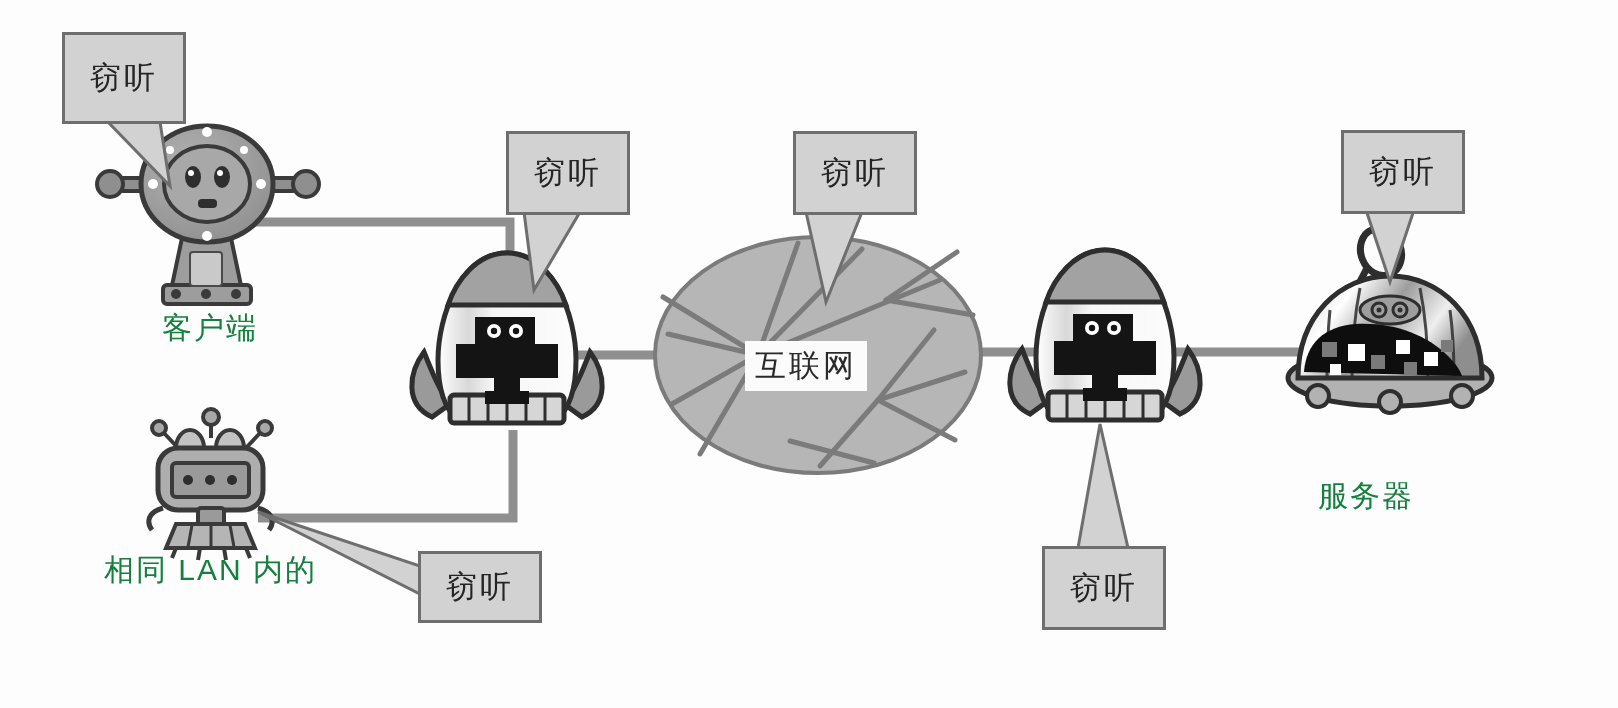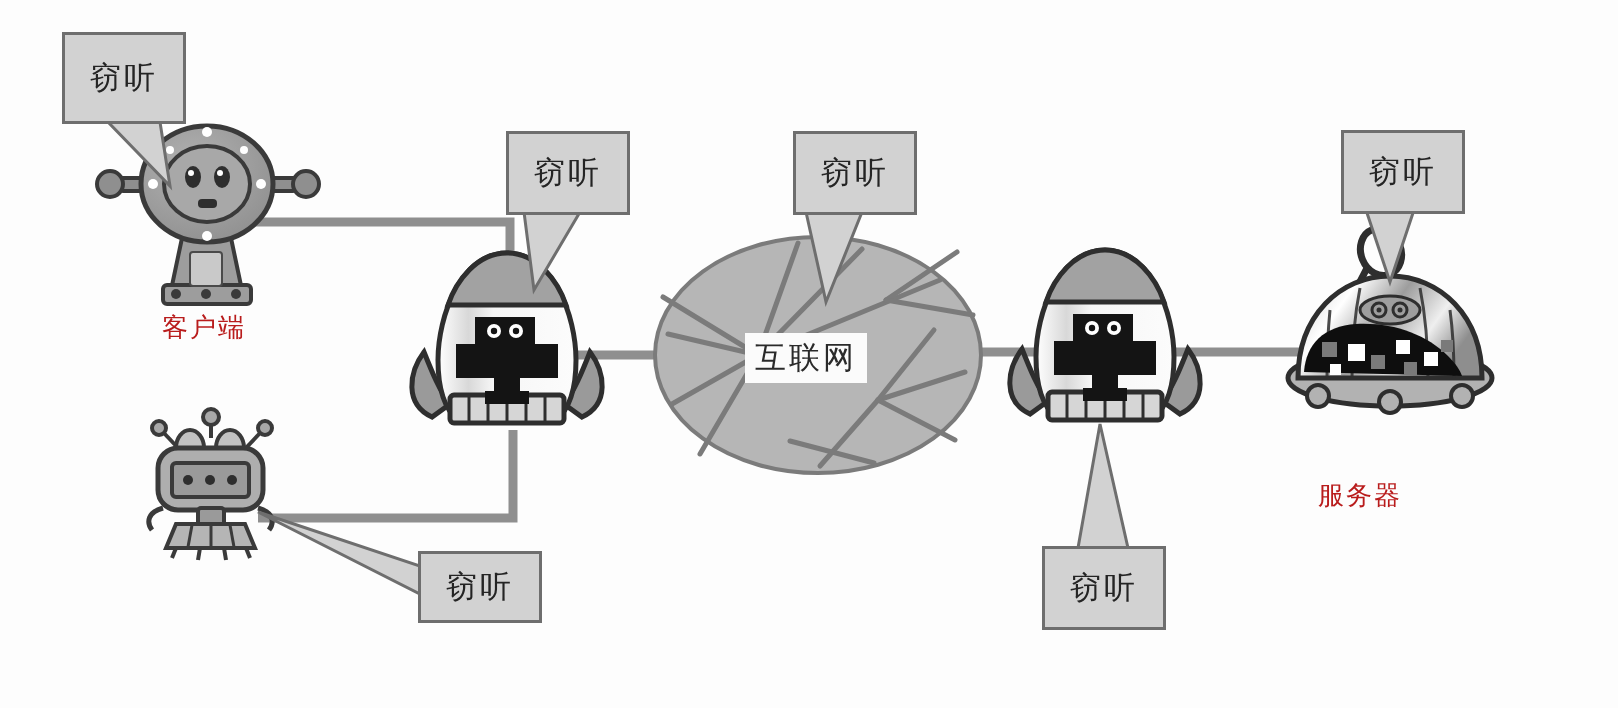"客户端" .node-label { color: #b91c1c -> #15803d; font-size: 26px -> 30px }
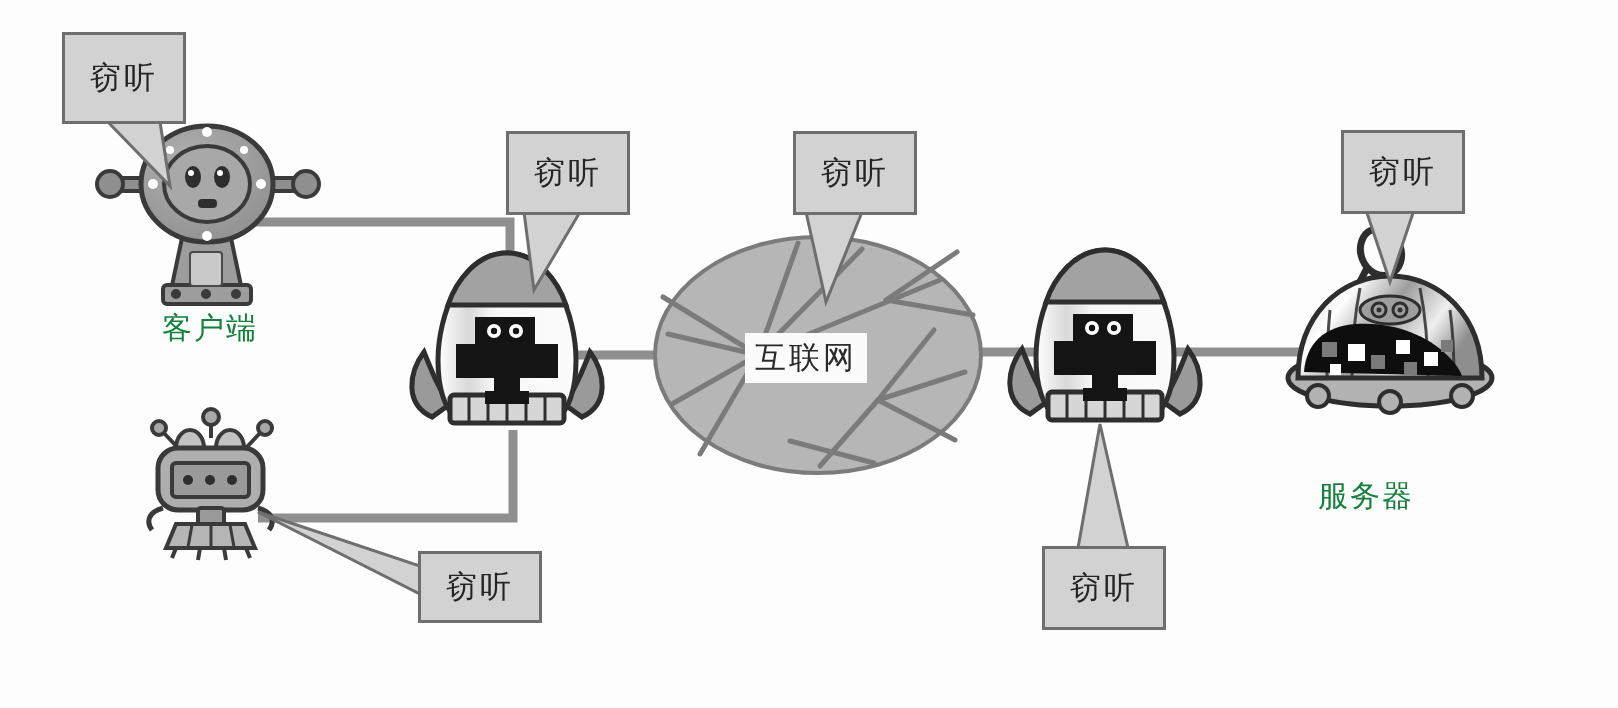"互联网" .cloud-label { margin-top: none -> 8px }
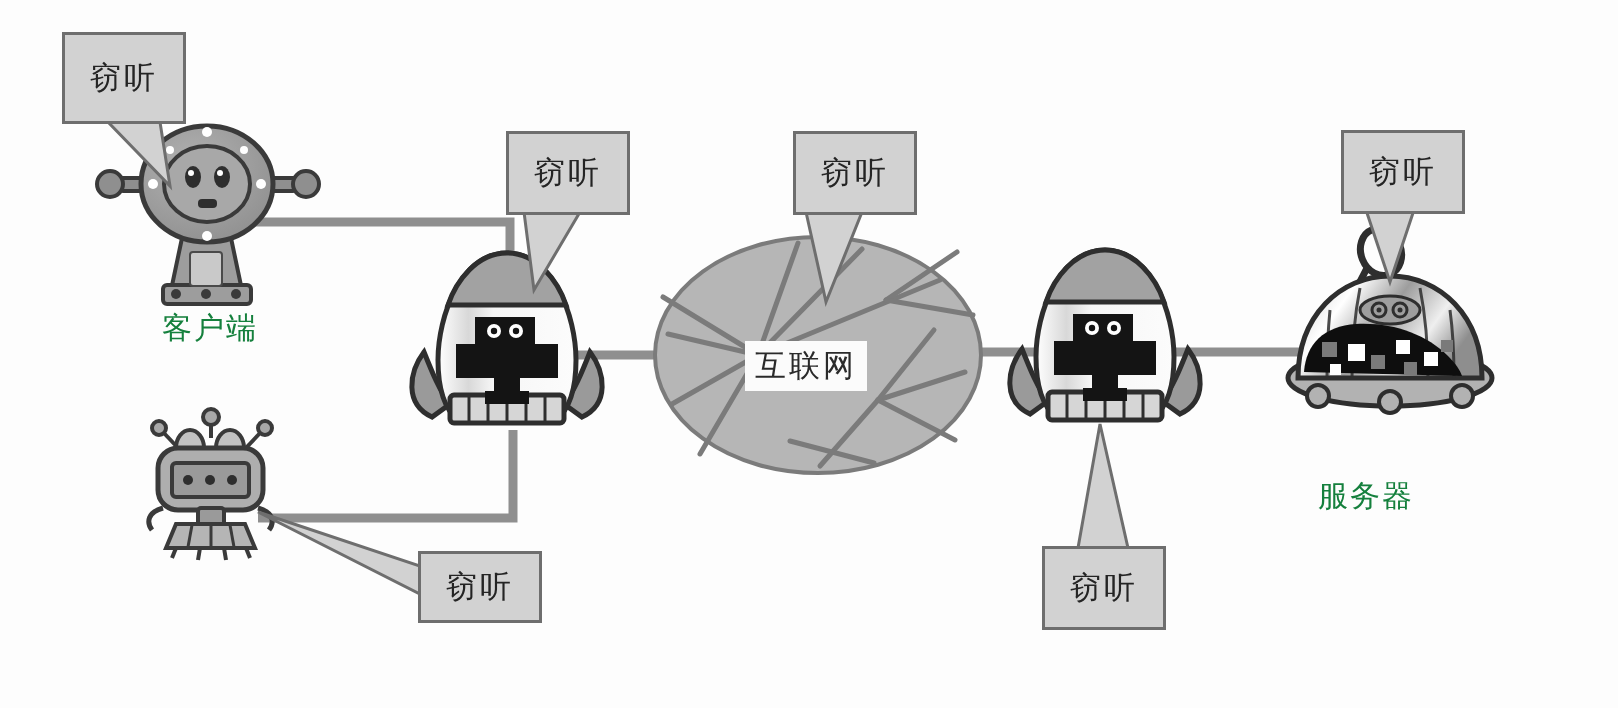"相同 LAN 内的" div { html: none -> <div>相同 LAN 内的</div> }
